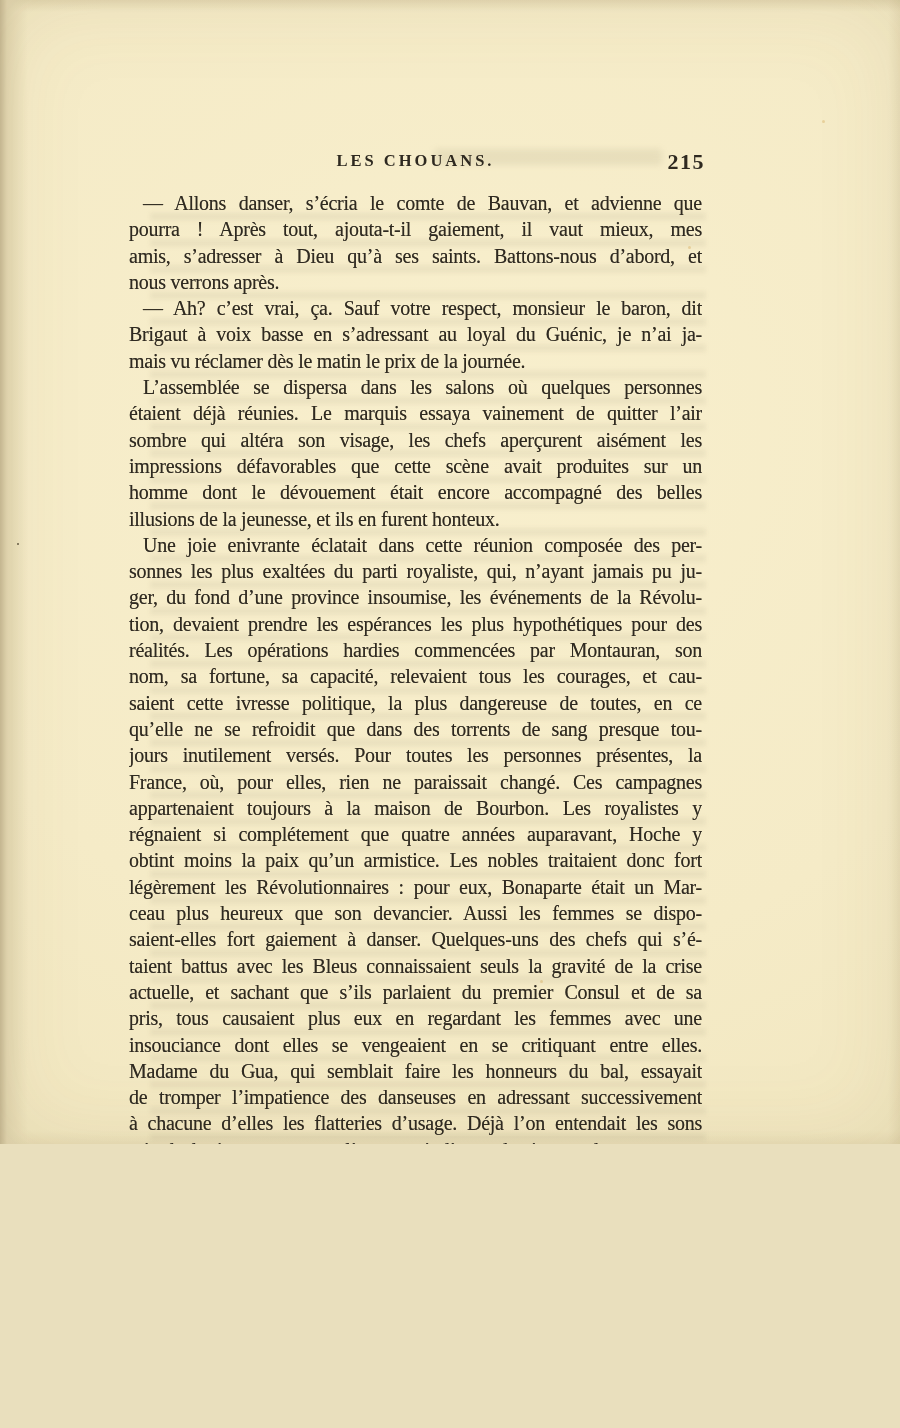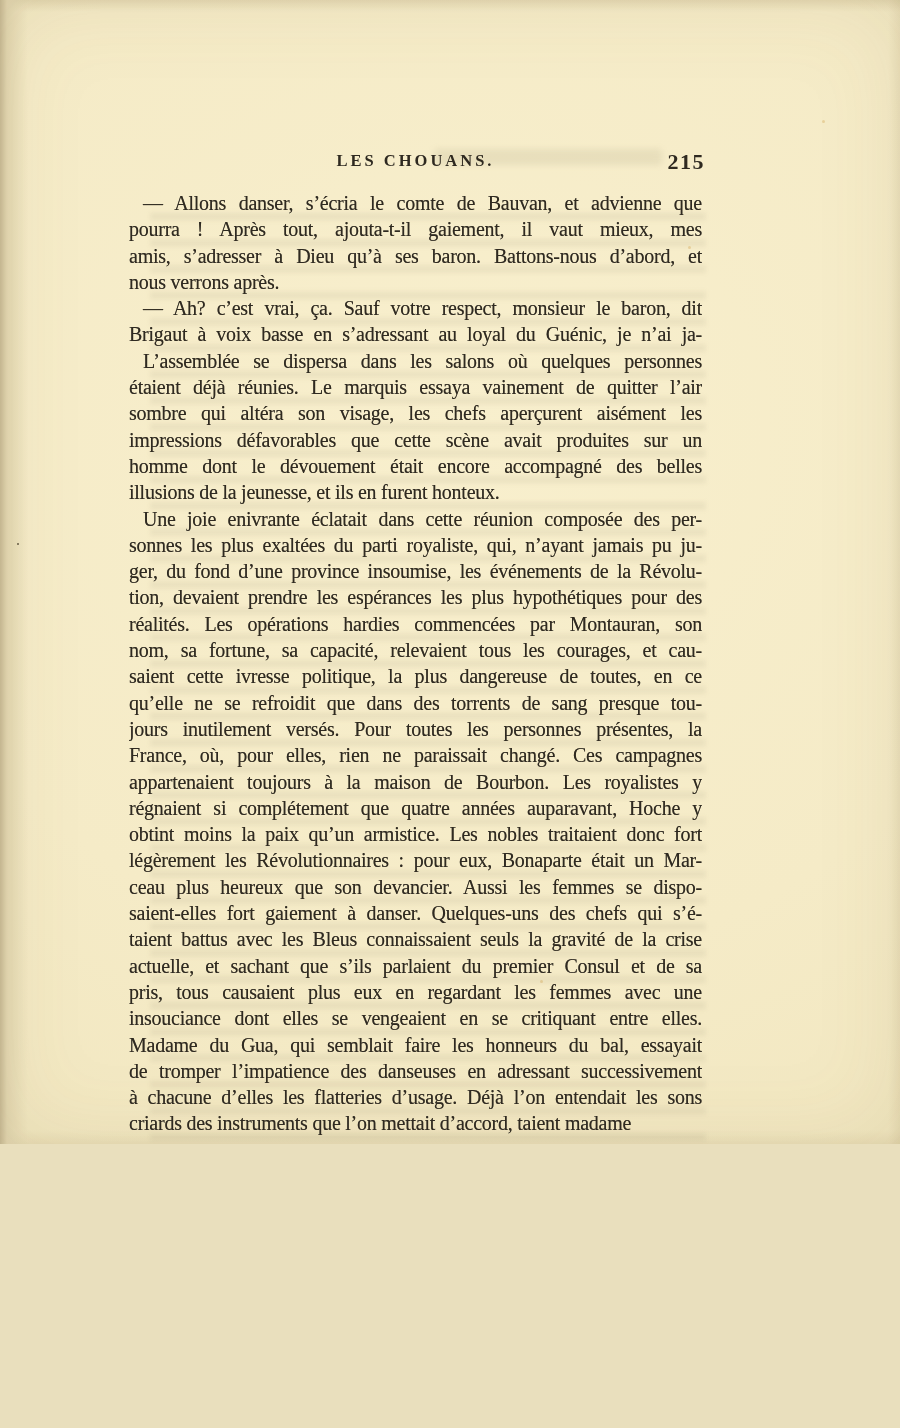"amis, s’adresser à Dieu qu’à" div.line { text: baron -> saints }
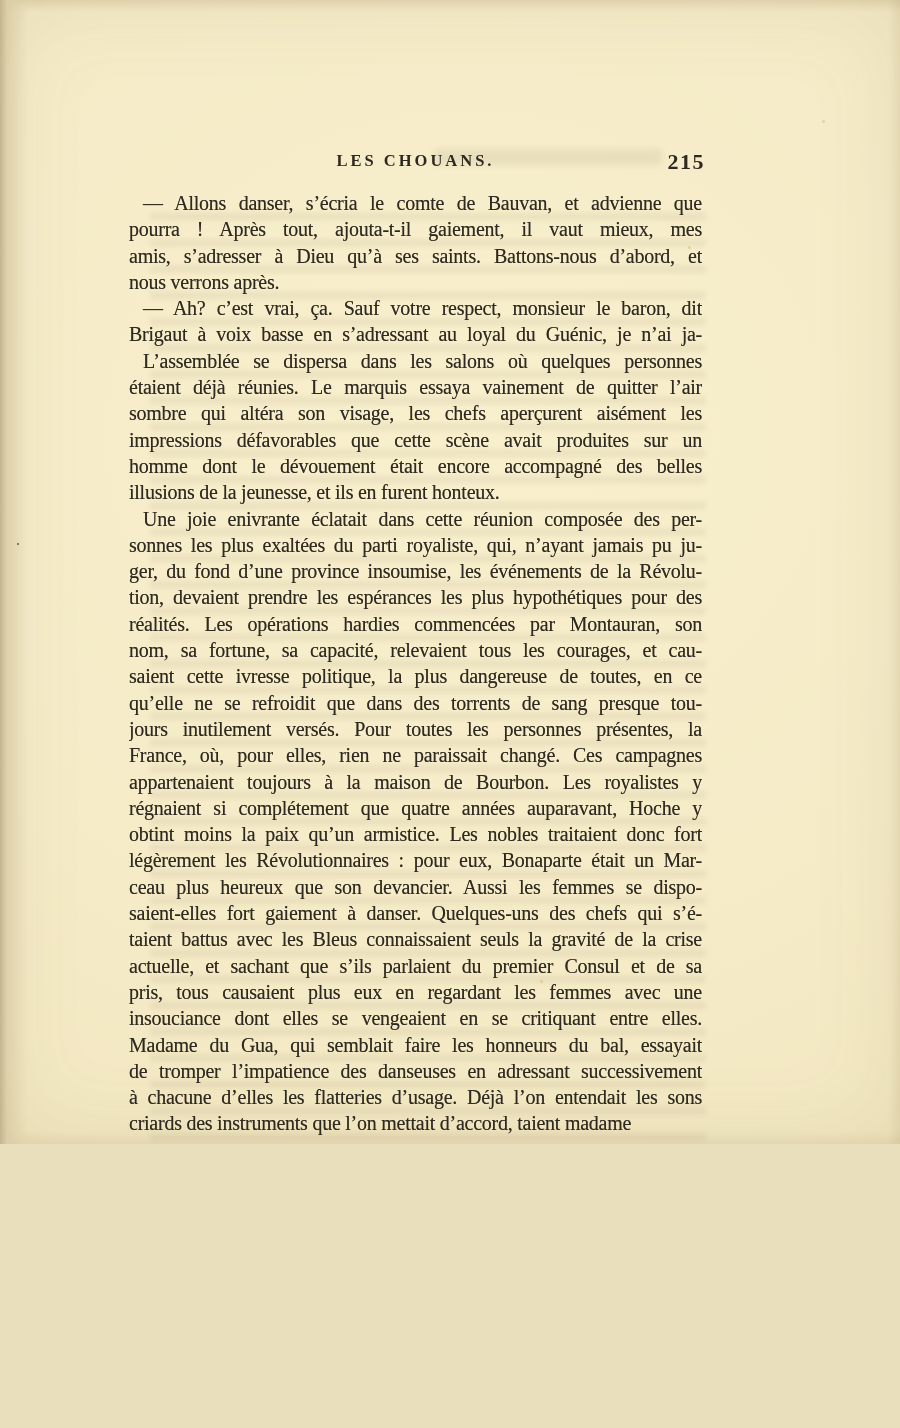"mais vu réclamer dès le" div.line { html: none -> <div>mais vu réclamer dès le matin le prix de la journée.</div> }
